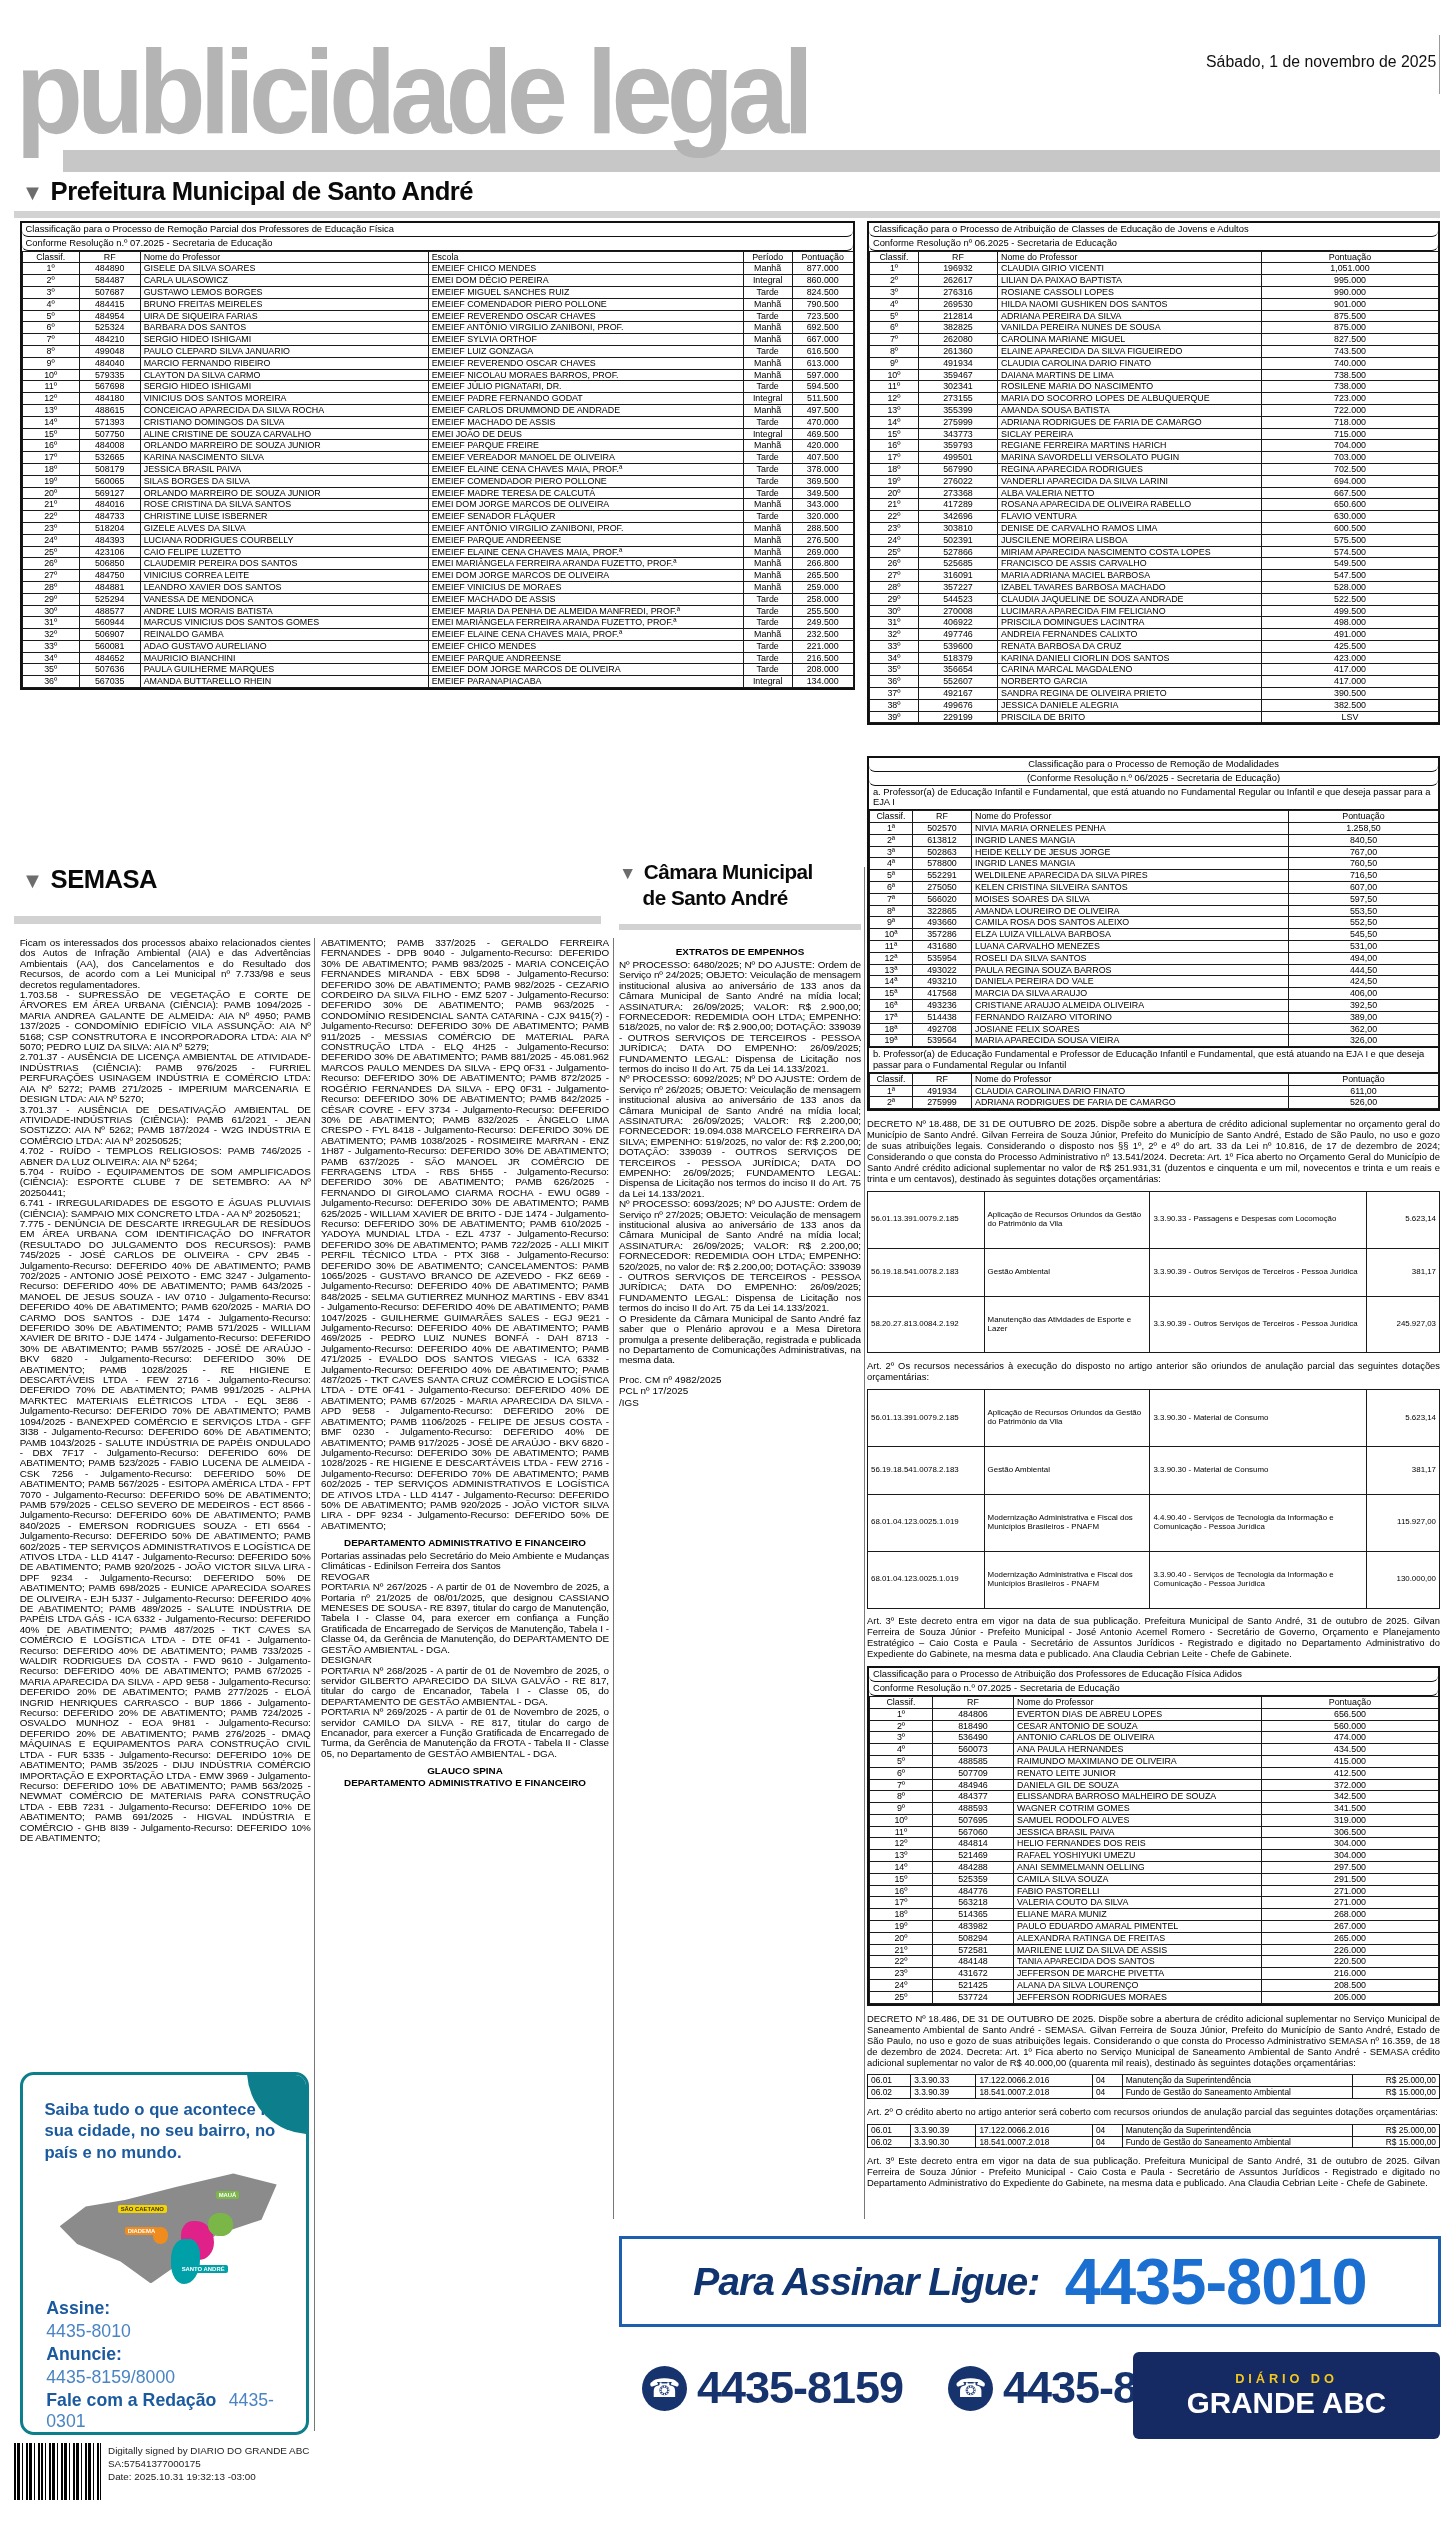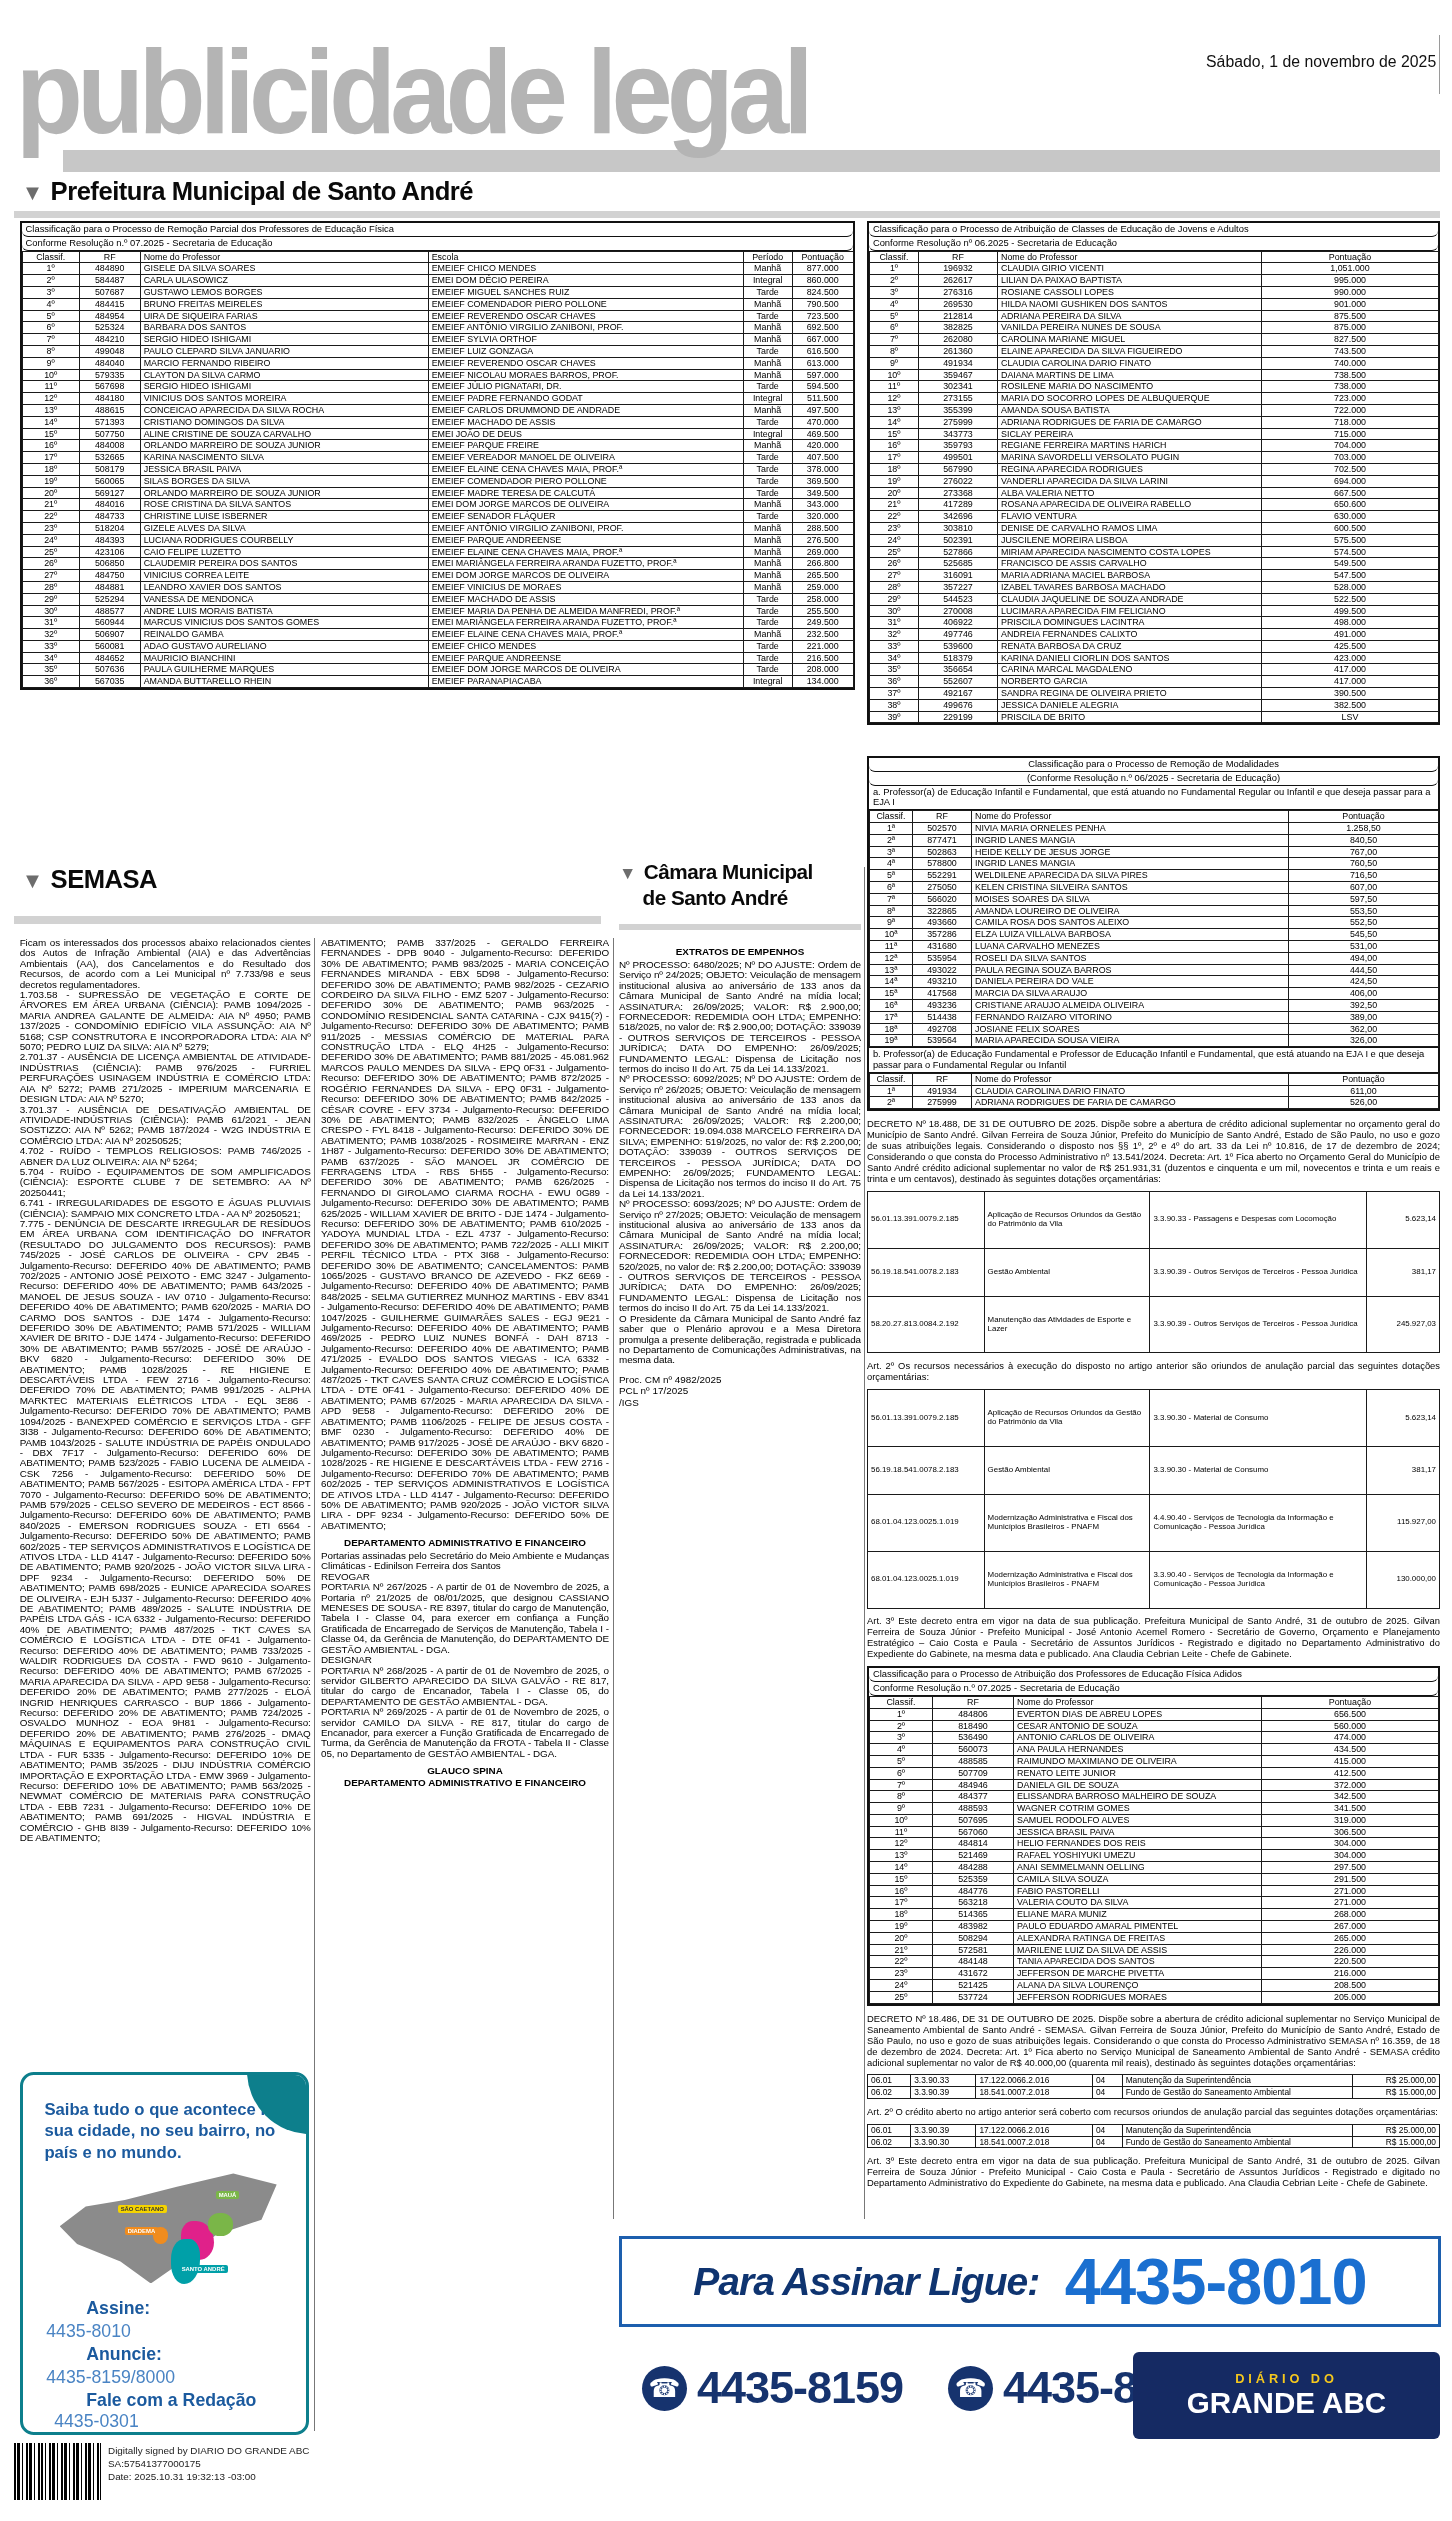"877471" td { text: 877471 -> 613812 }
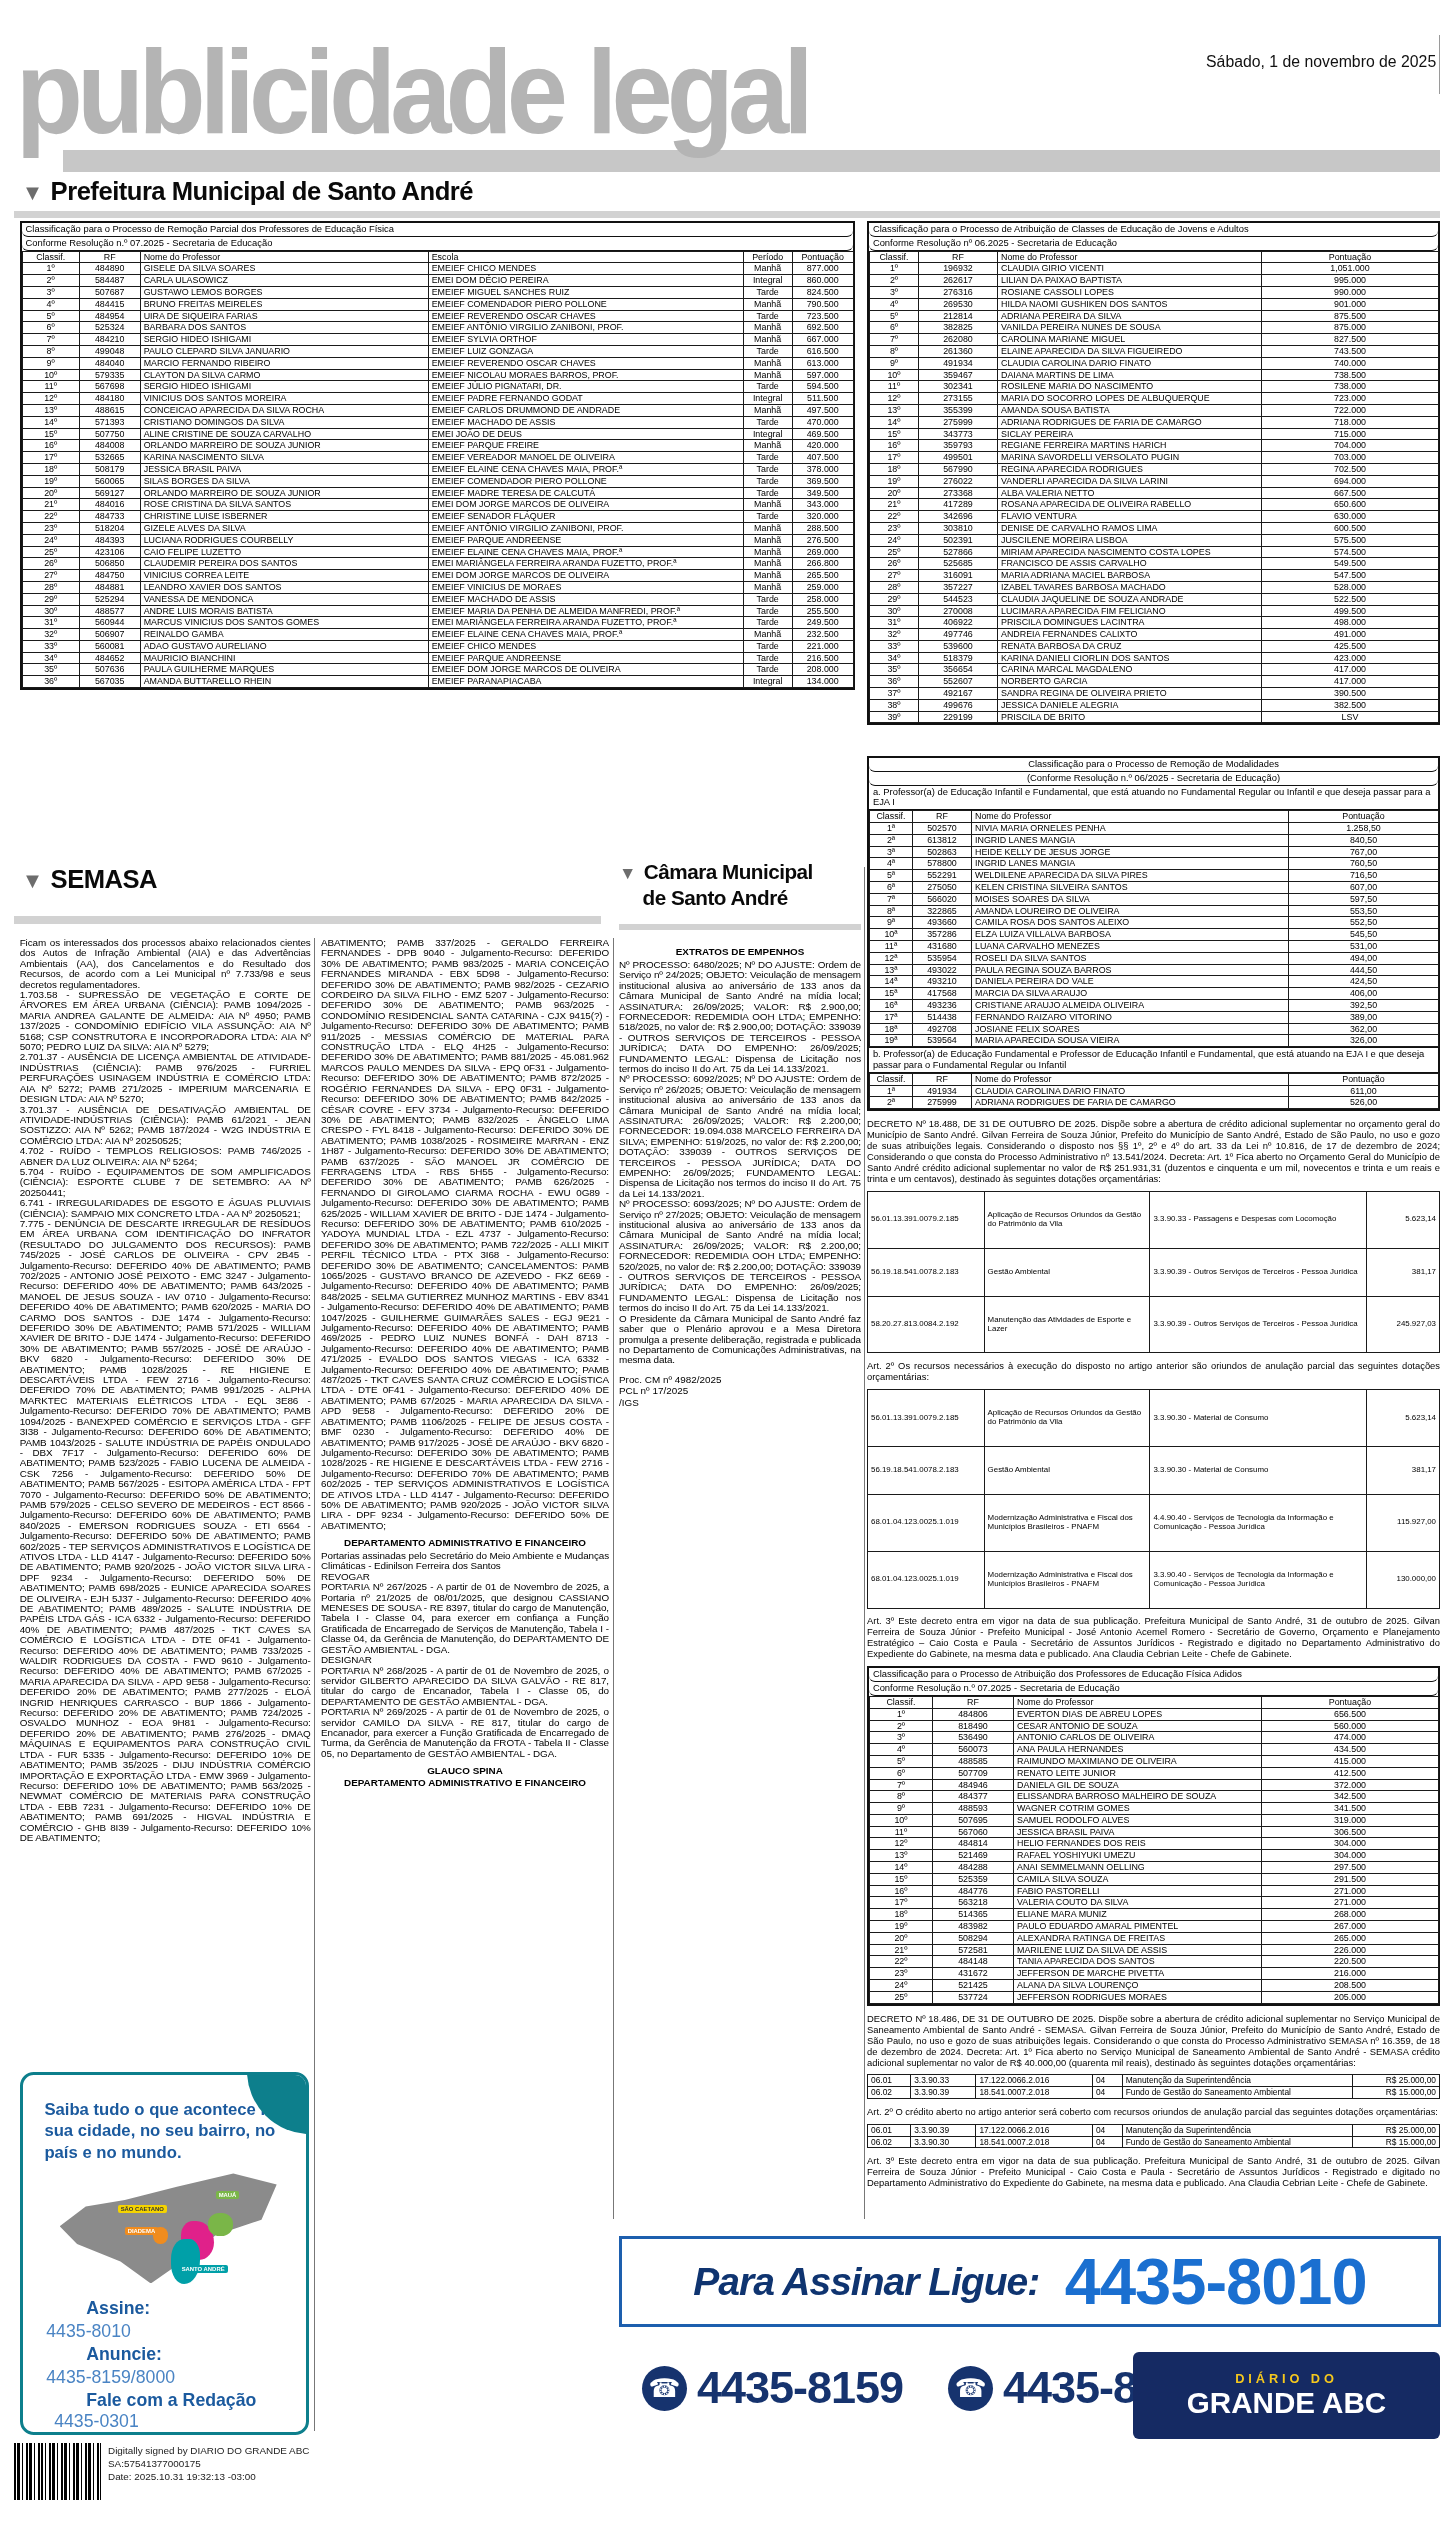"Assine:" .adlabel { margin-left: 40px -> none }
